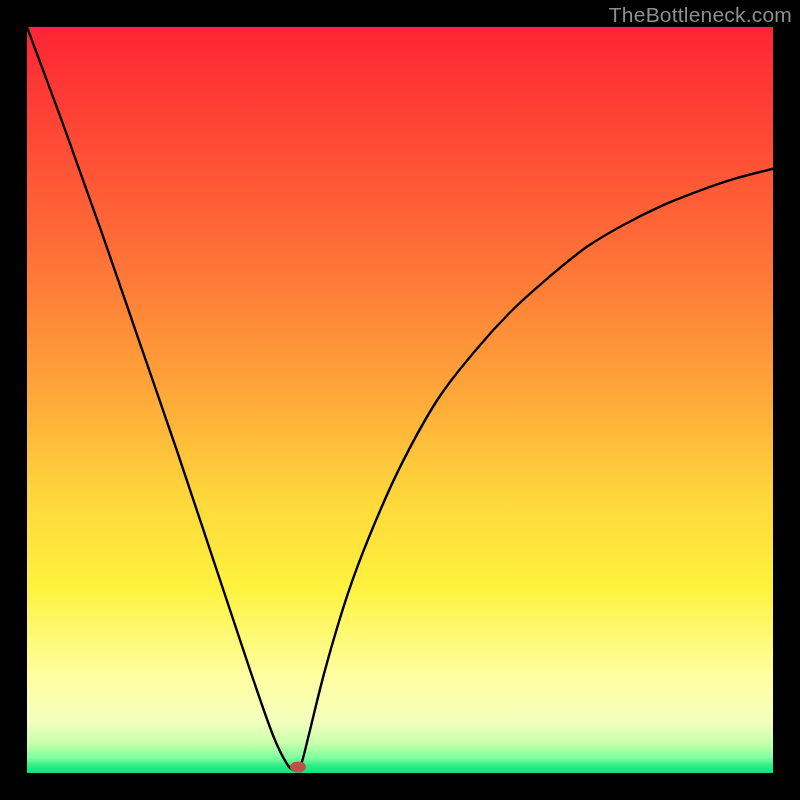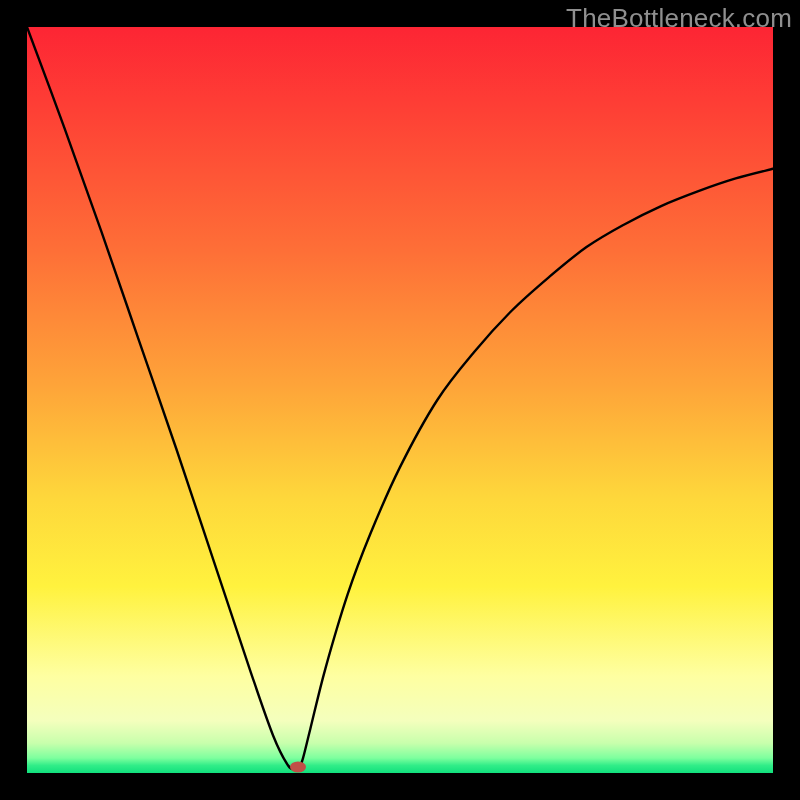"TheBottleneck.com" .watermark { font-size: 26px -> 21px }
